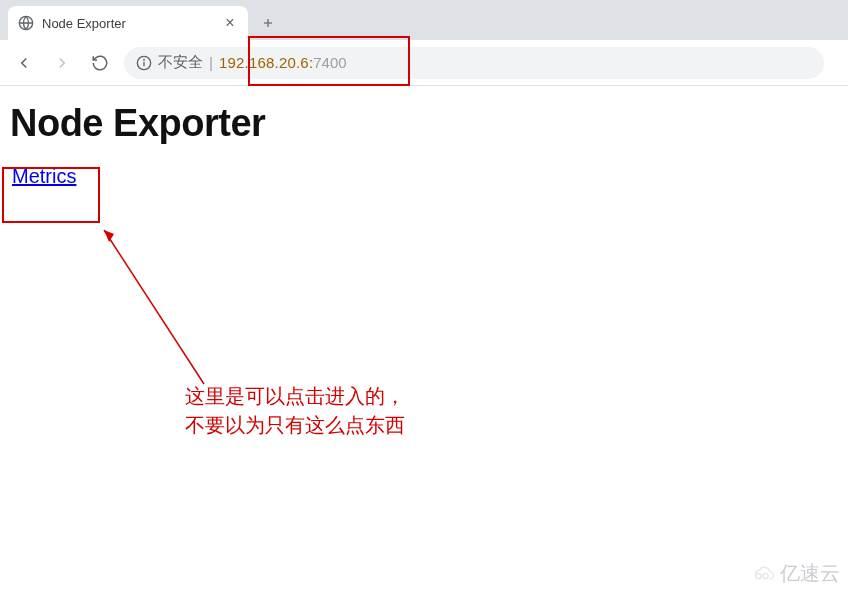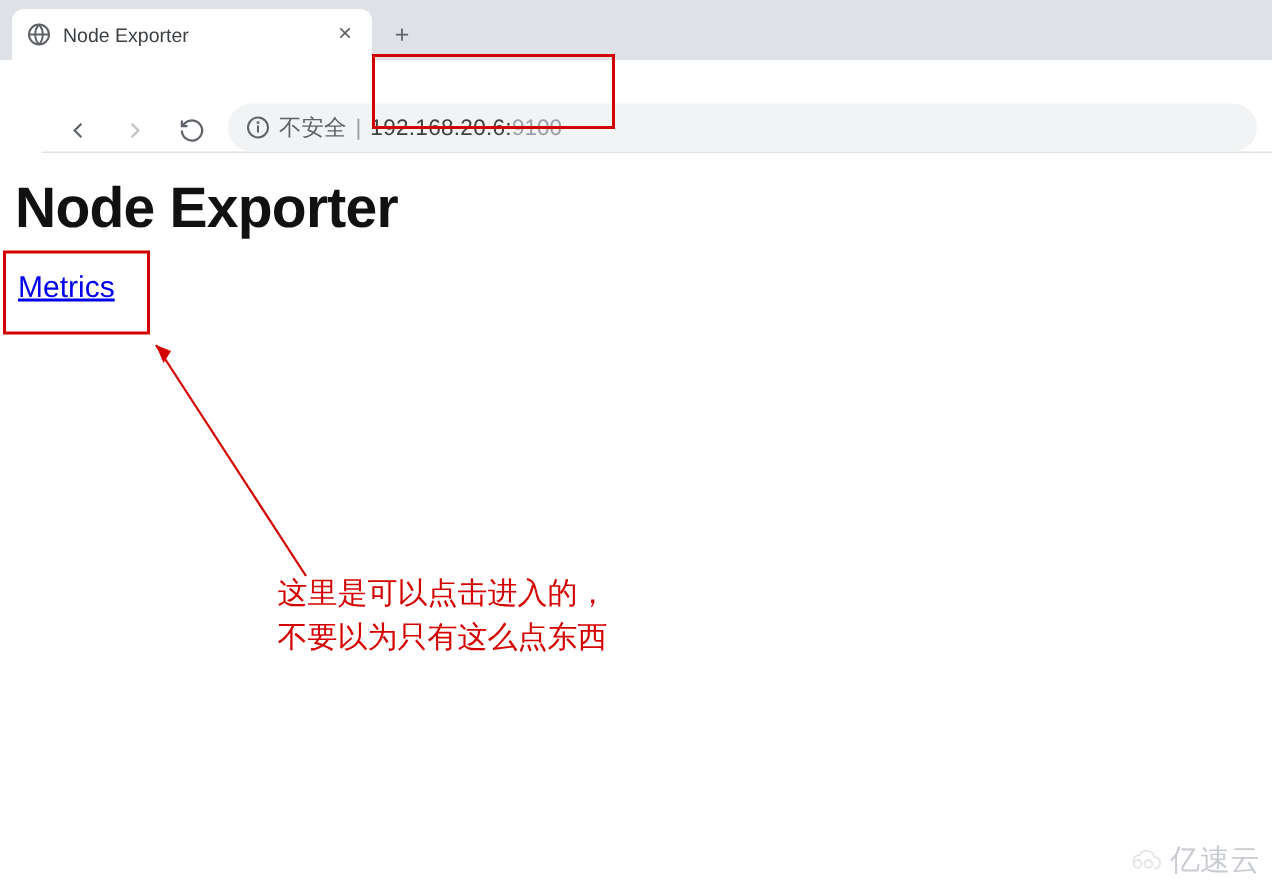"不安全" .toolbar { align-items: flex-end -> center; height: 62px -> 46px; margin-left: 28px -> none }
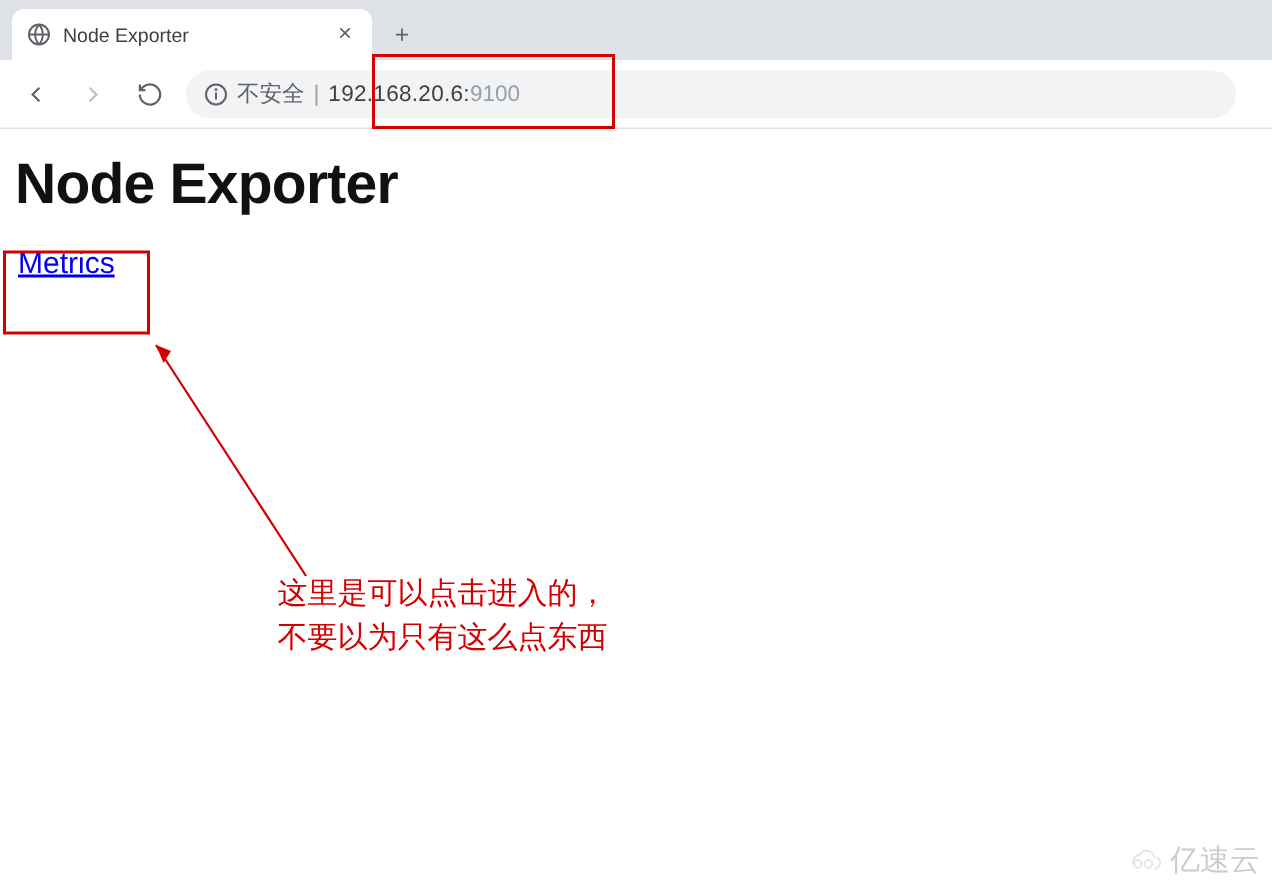"192.168.20.6" .addr-bar .host { color: #404040 -> #a16207 }
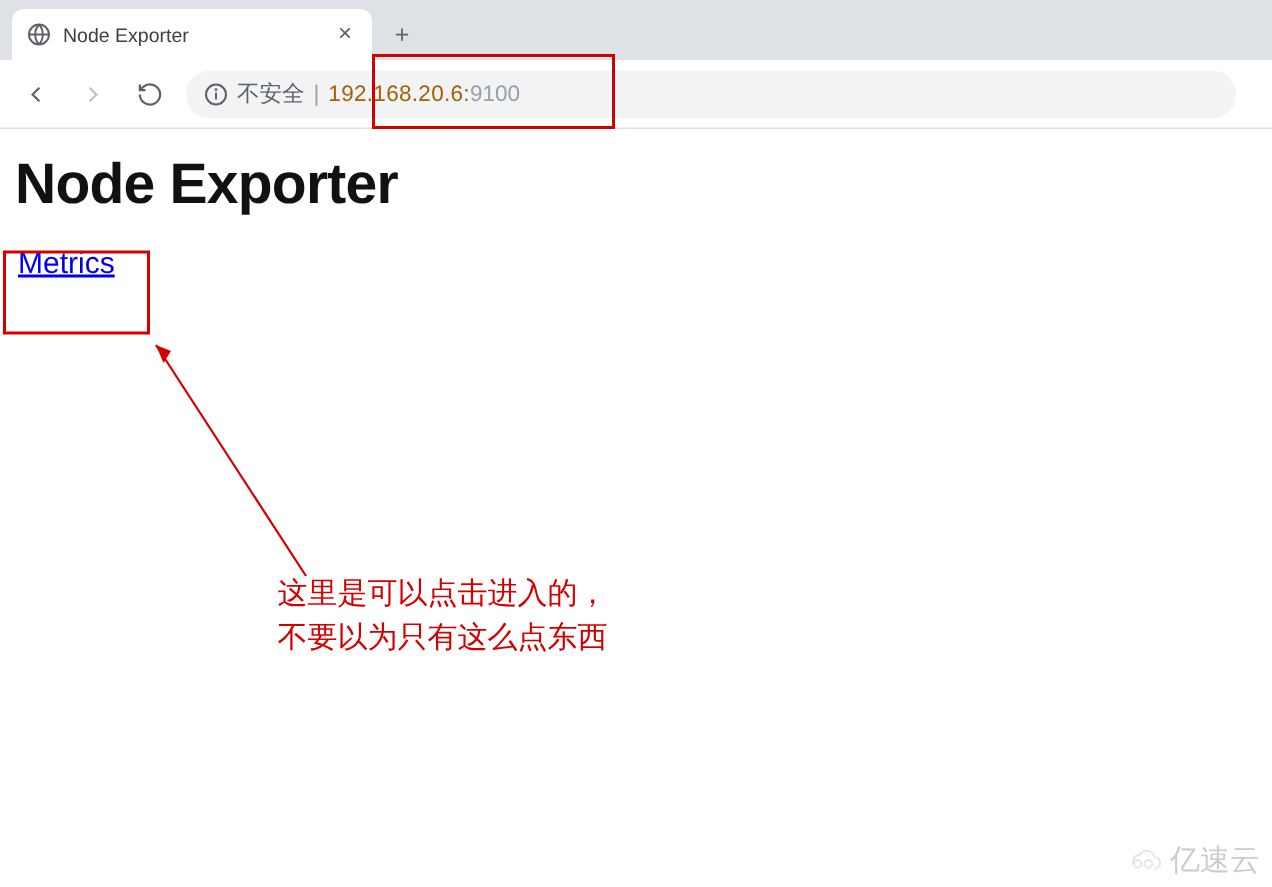"9100" span.port { text: 9100 -> 7400 }
